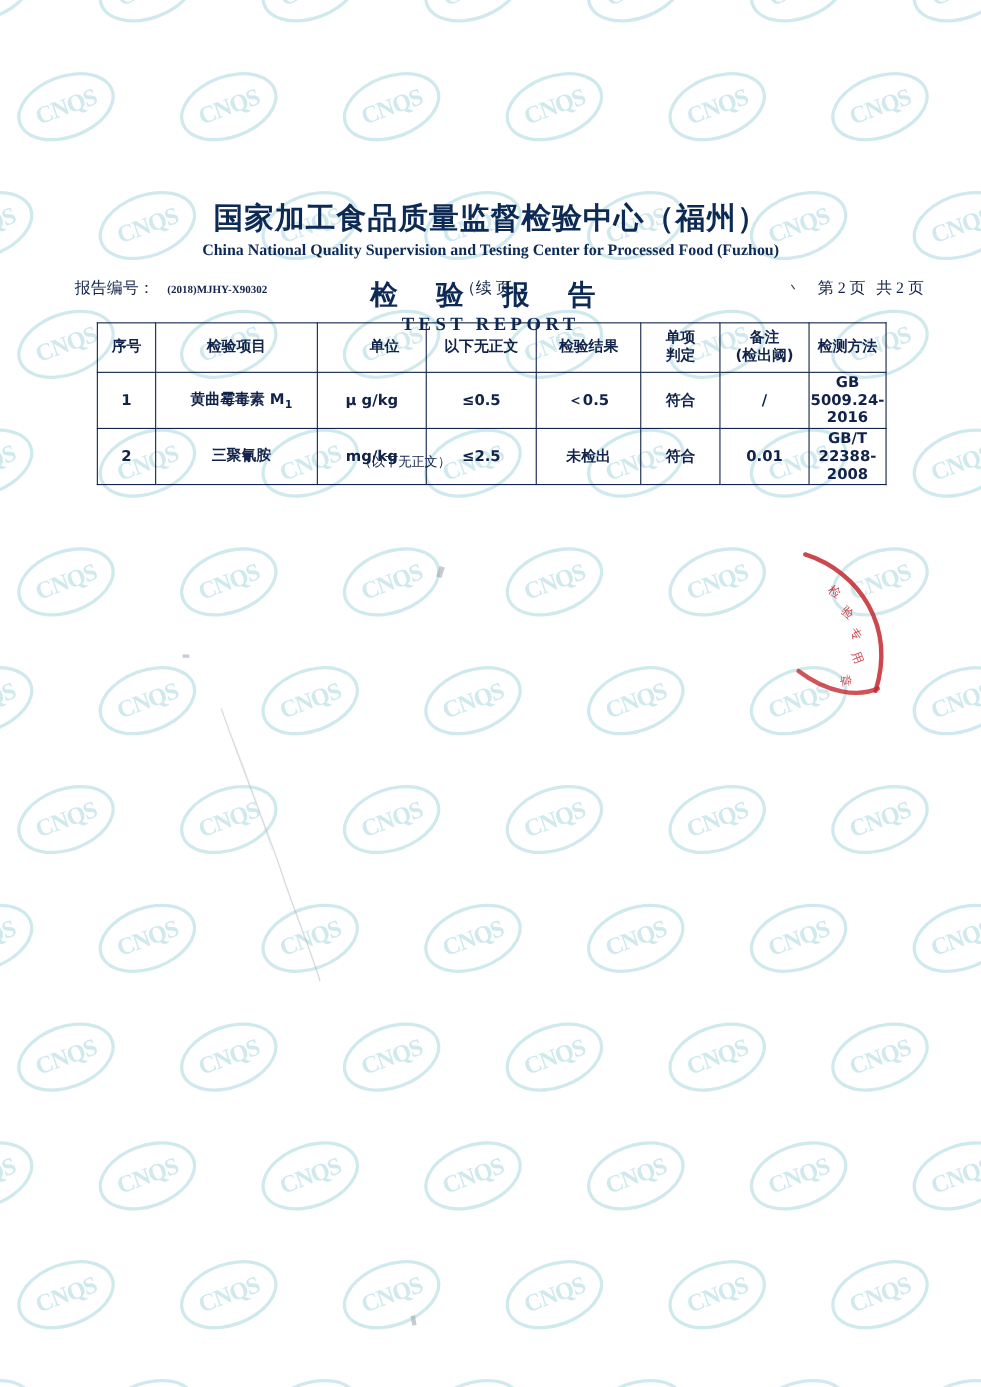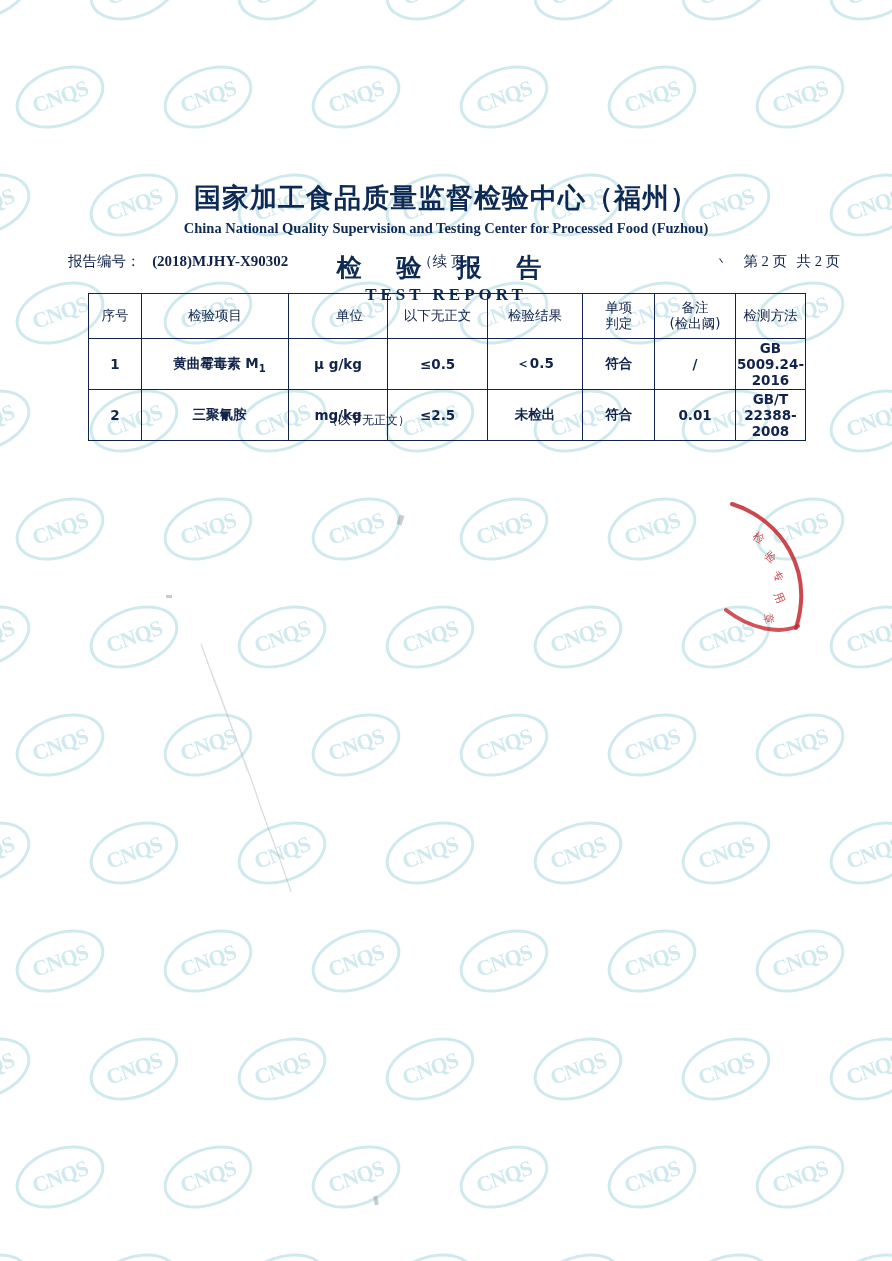"(2018)MJHY-X90302" .mono-num { font-size: 15px -> 10px }
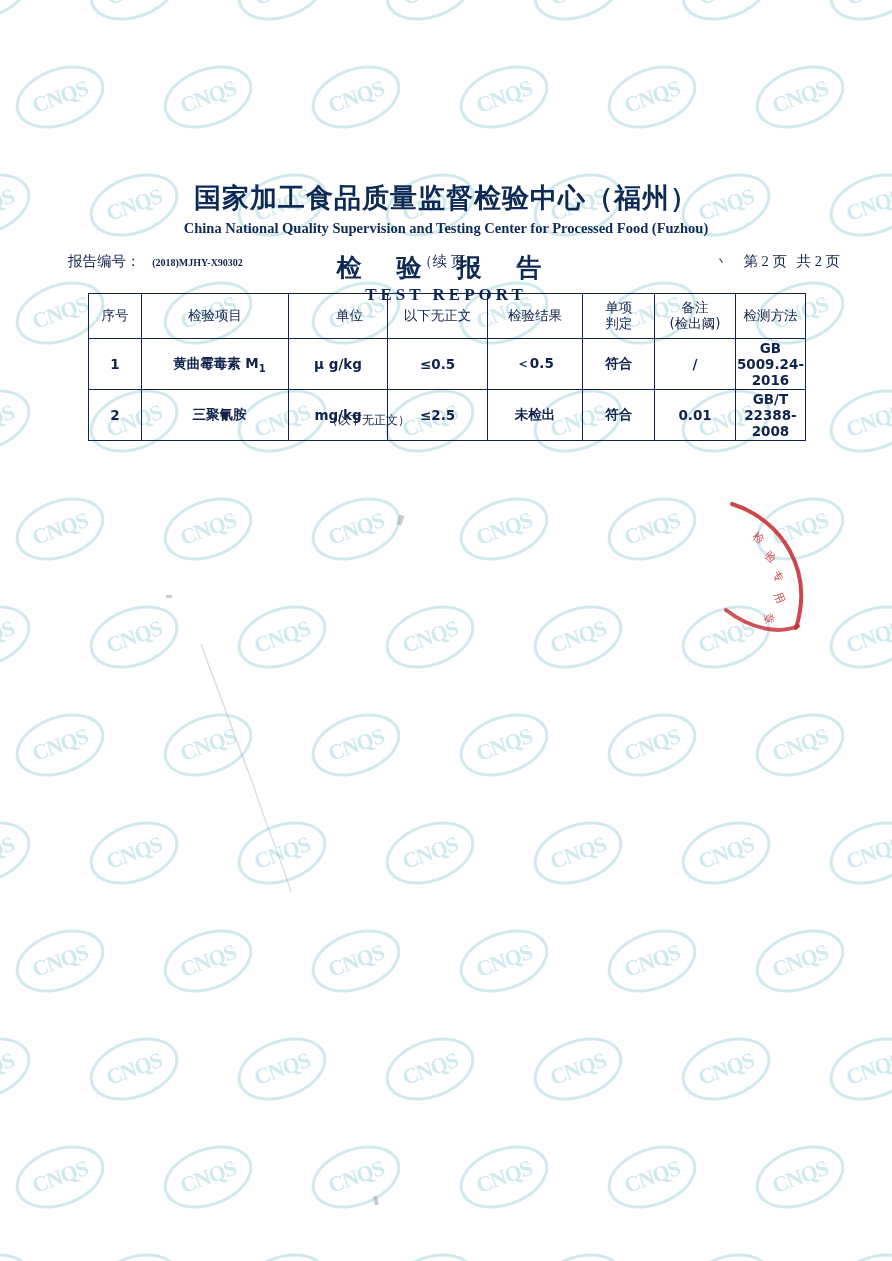"序号" table.report thead th { font-weight: normal -> bold }
